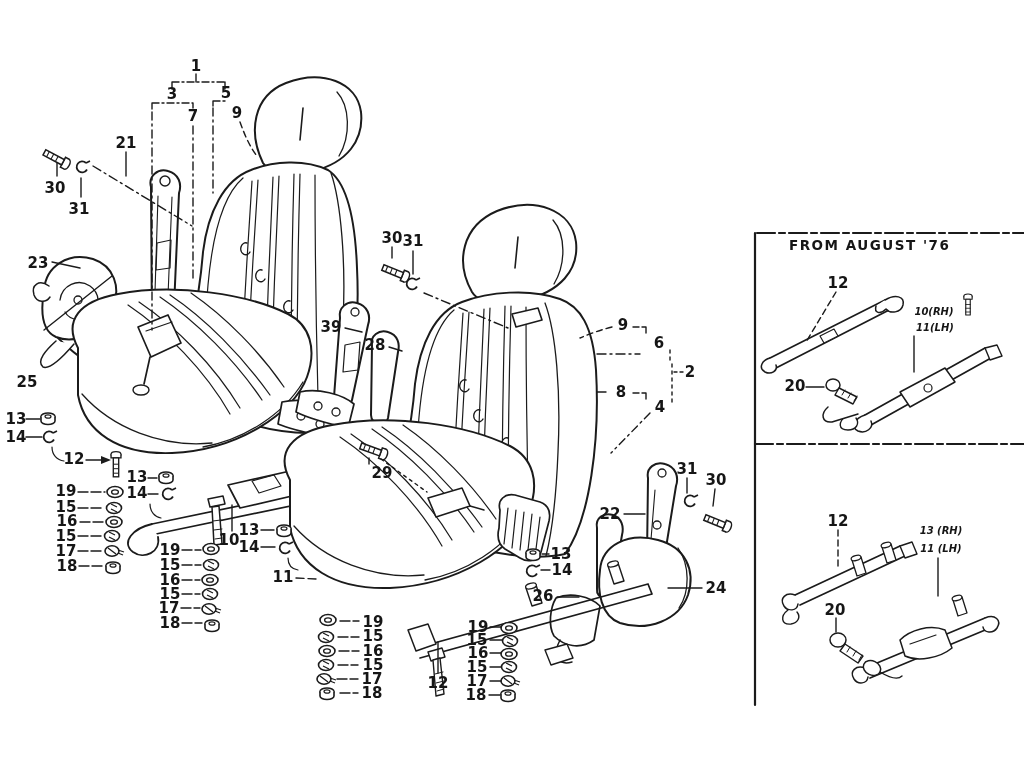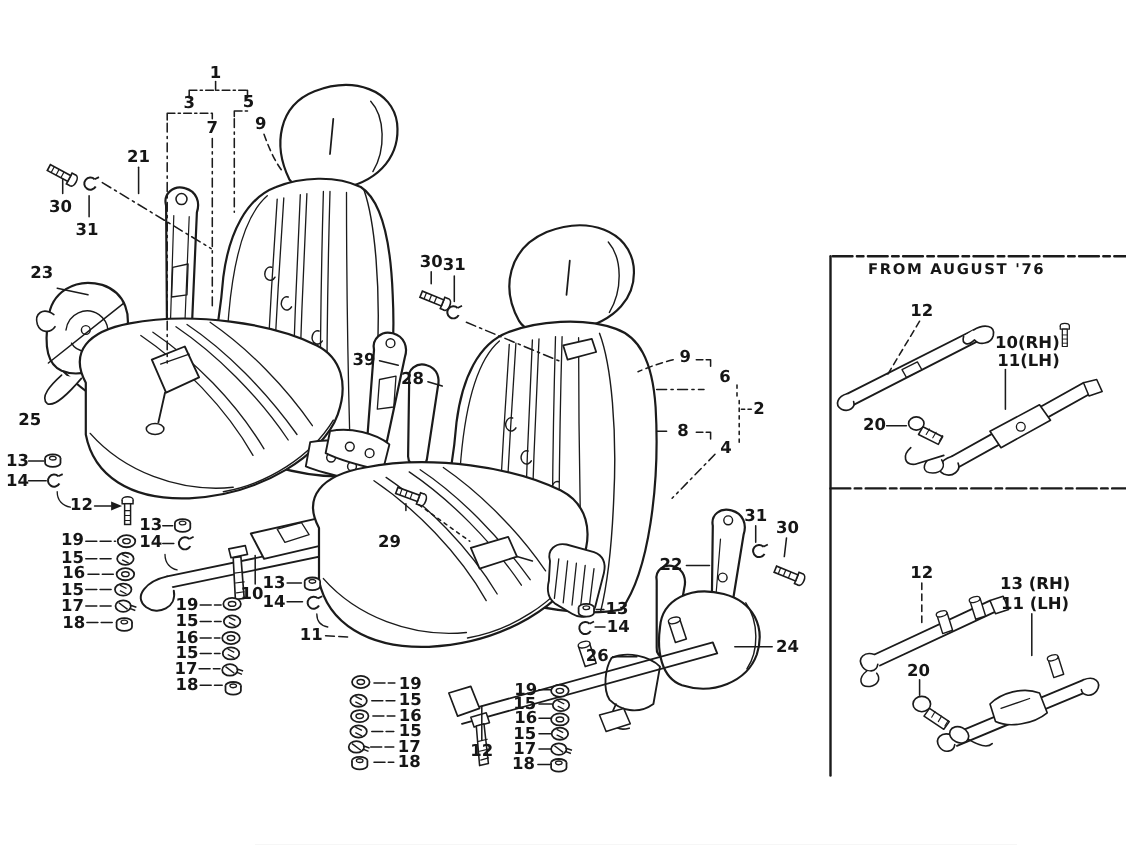"23" span.co { top: 248px -> 263px }
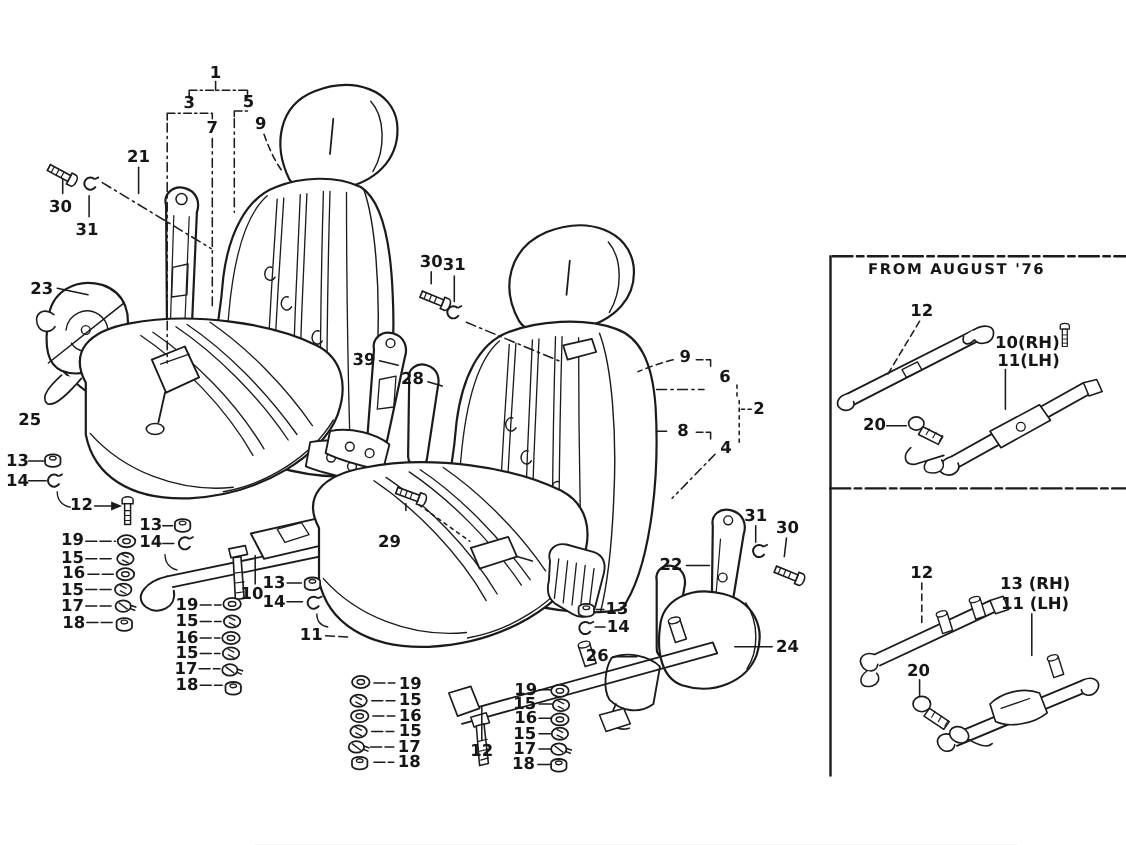"10(RH)" .co.small { font-size: 15px -> 10px; font-style: none -> italic }
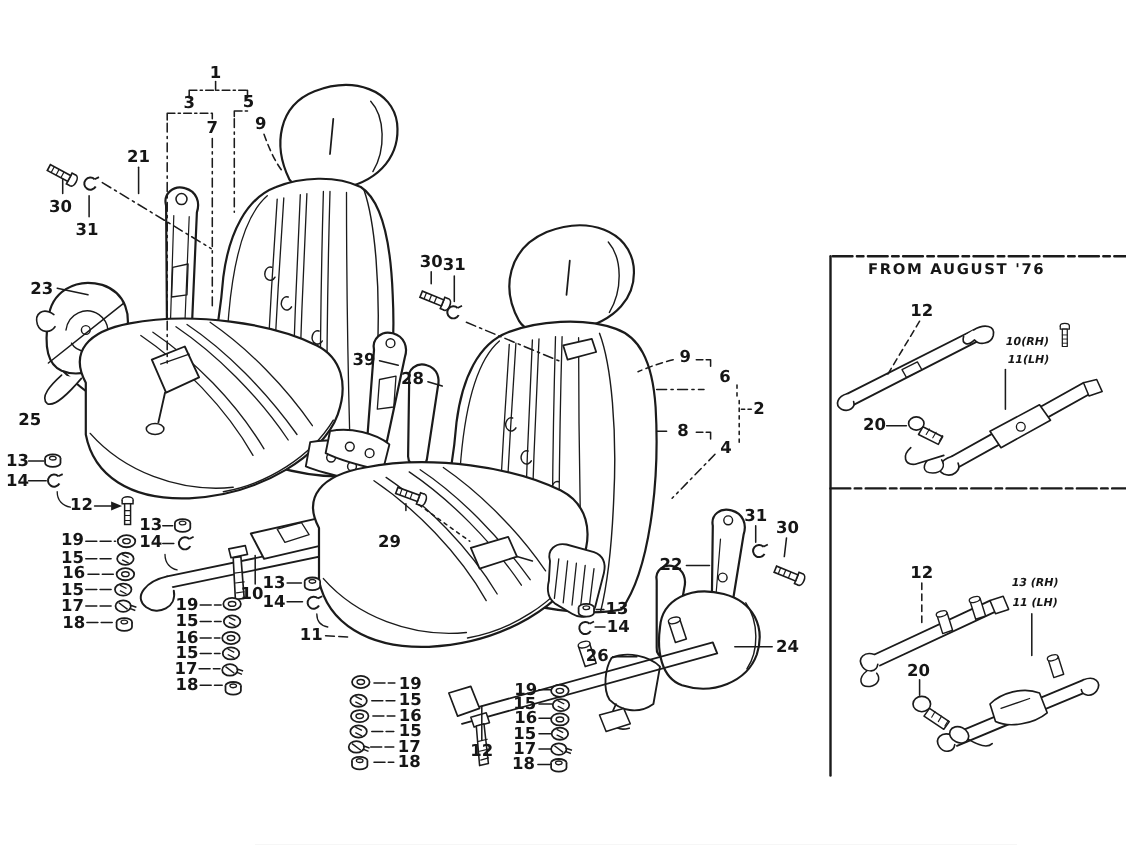"29" span.co { left: 354px -> 382px; margin-top: 20px -> none }
